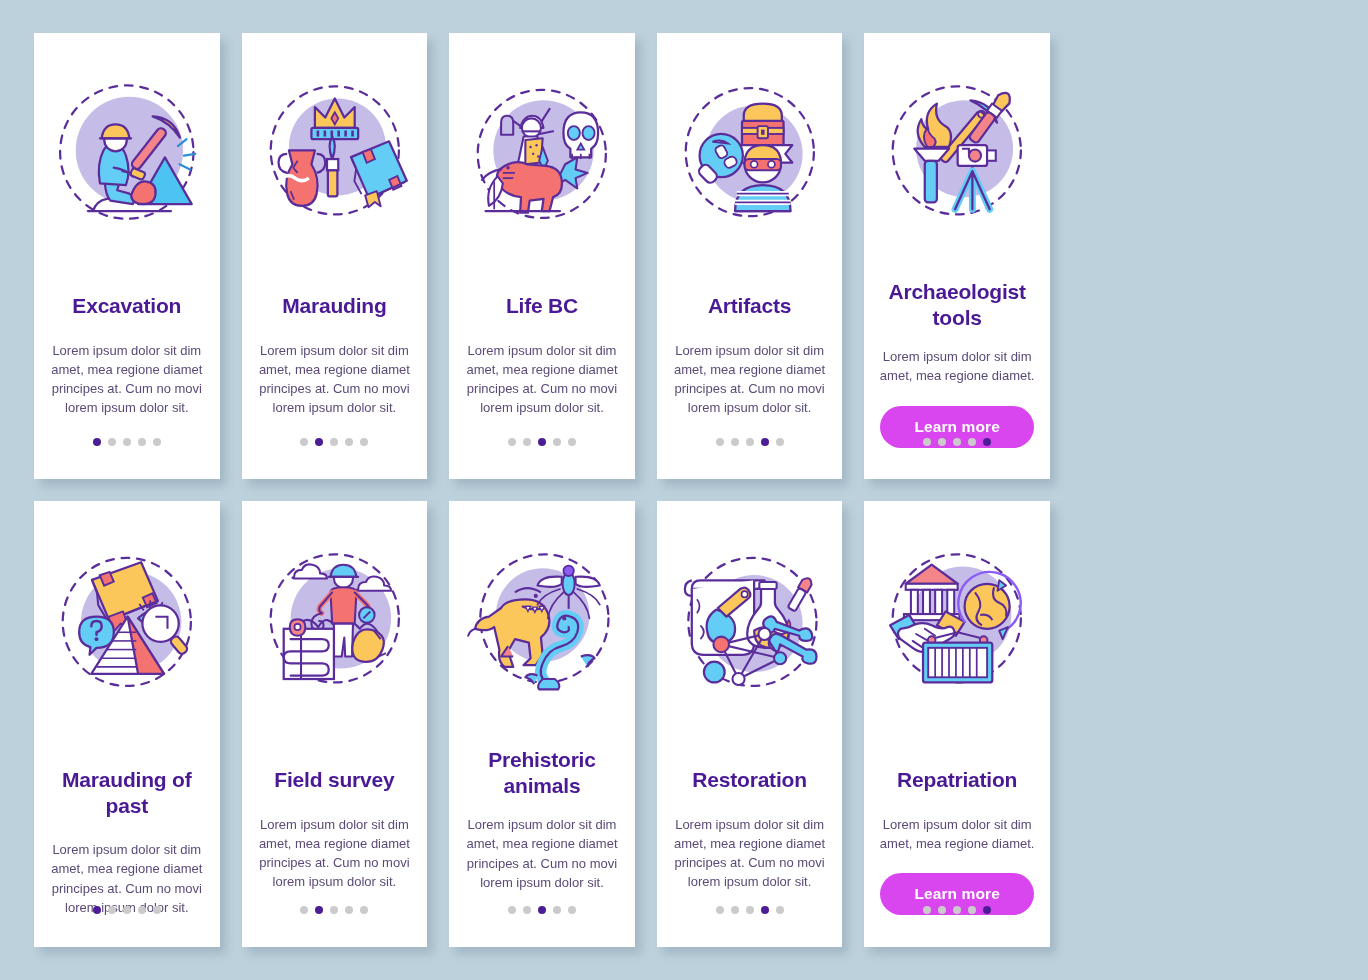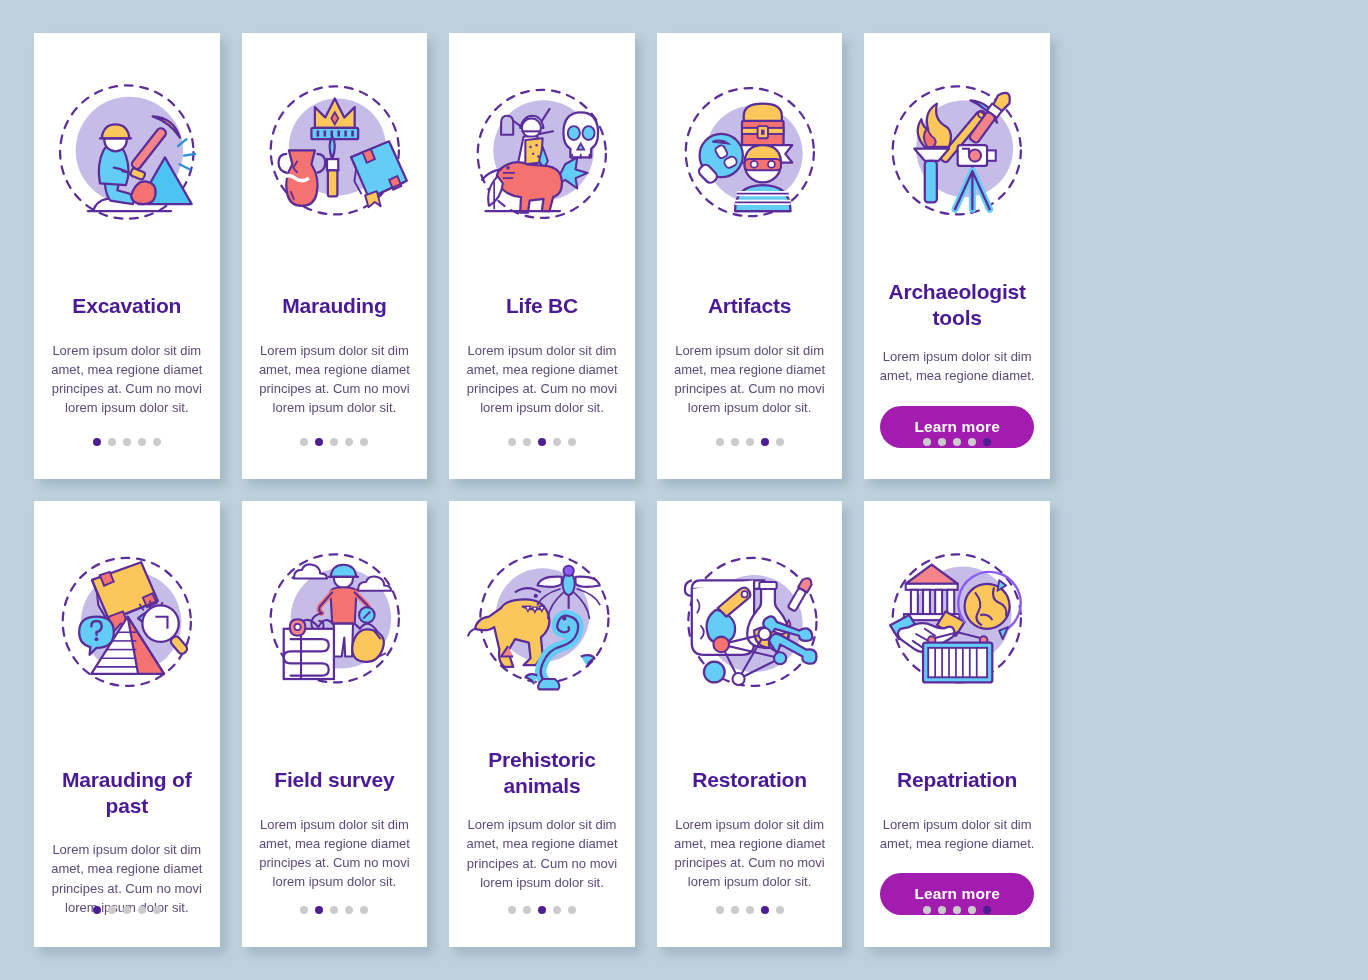"Learn more" .learn-btn { background: #a21caf -> #d946ef }
